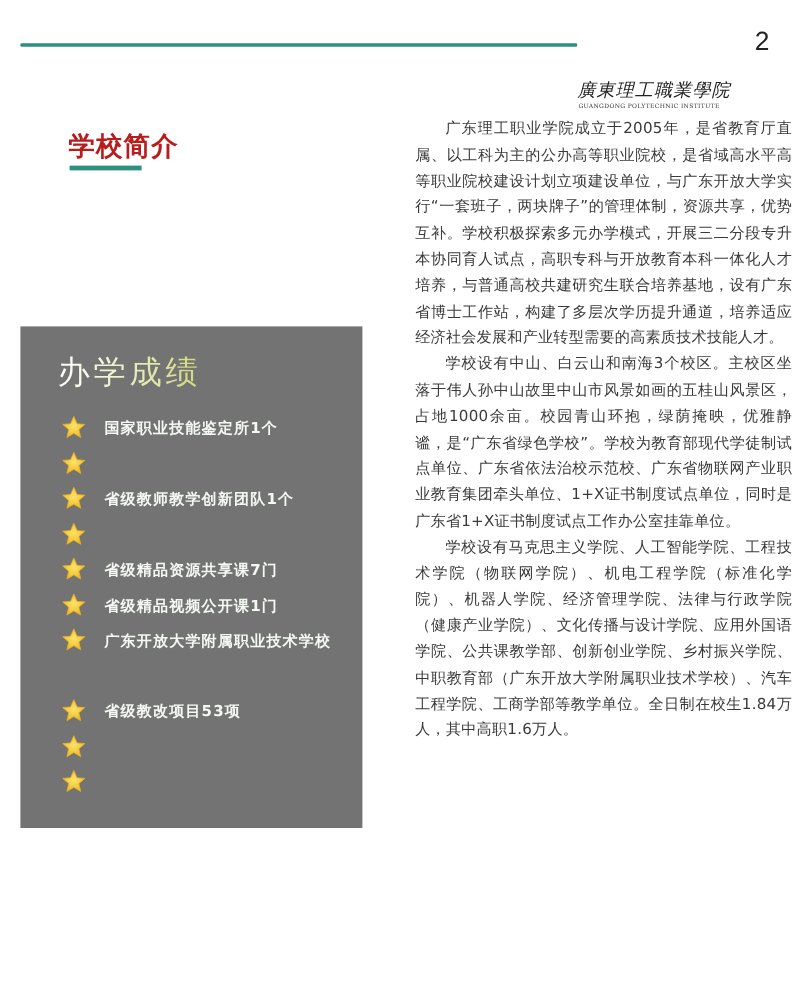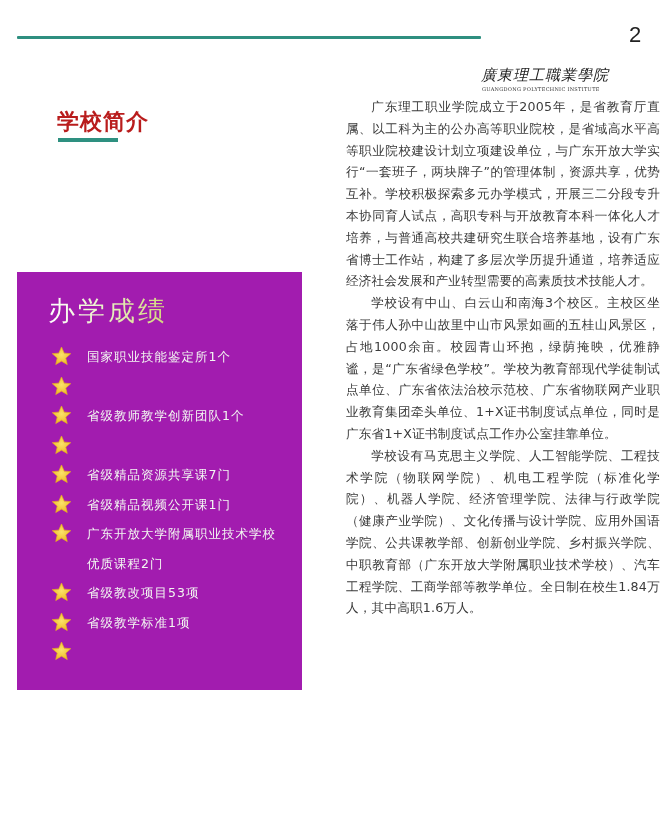"办学成绩" .panel { background: #a21caf -> #737373 }
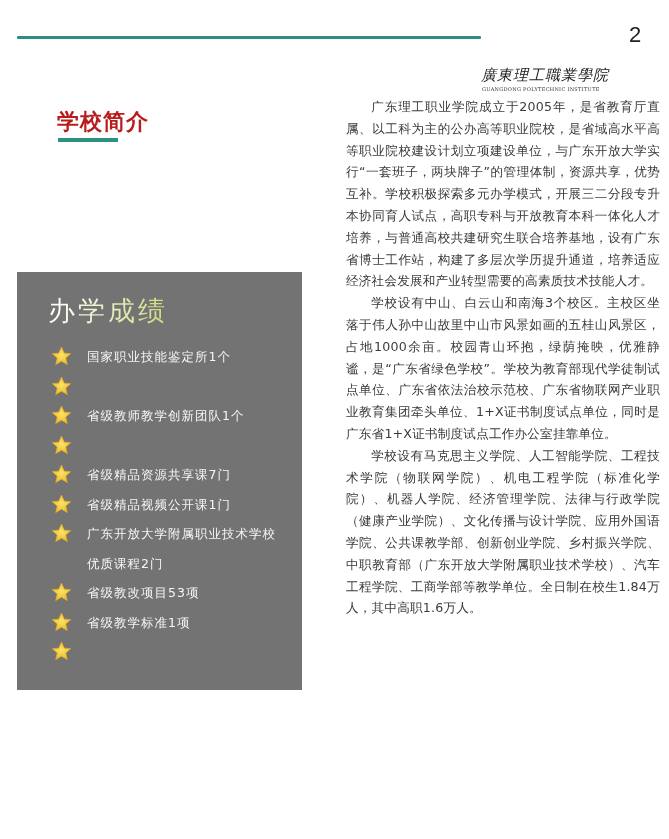"国家职业技能鉴定所1个" .ach-item .ach-line { font-weight: none -> bold }
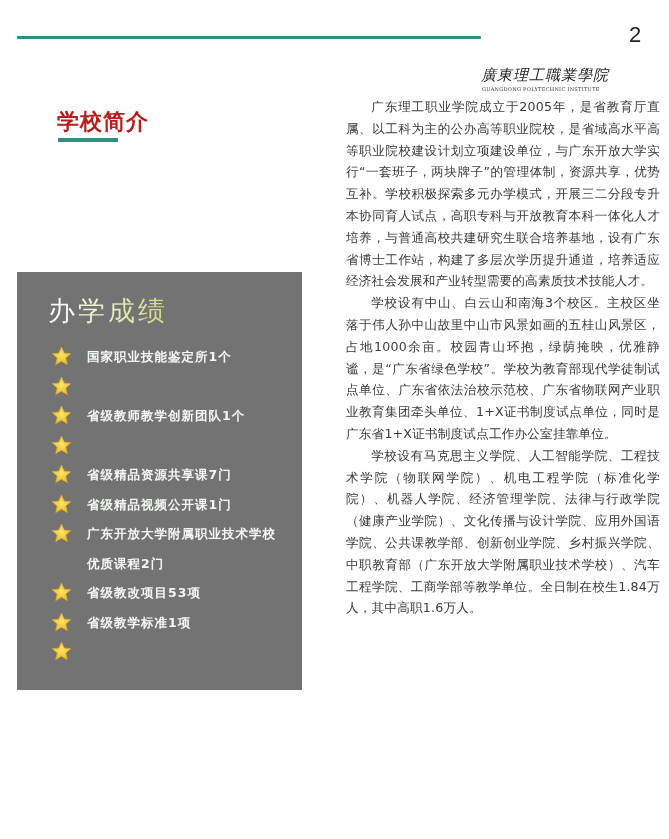"优质课程2门" span.ach-line { html: <span>优质课程2门</span> -> none }
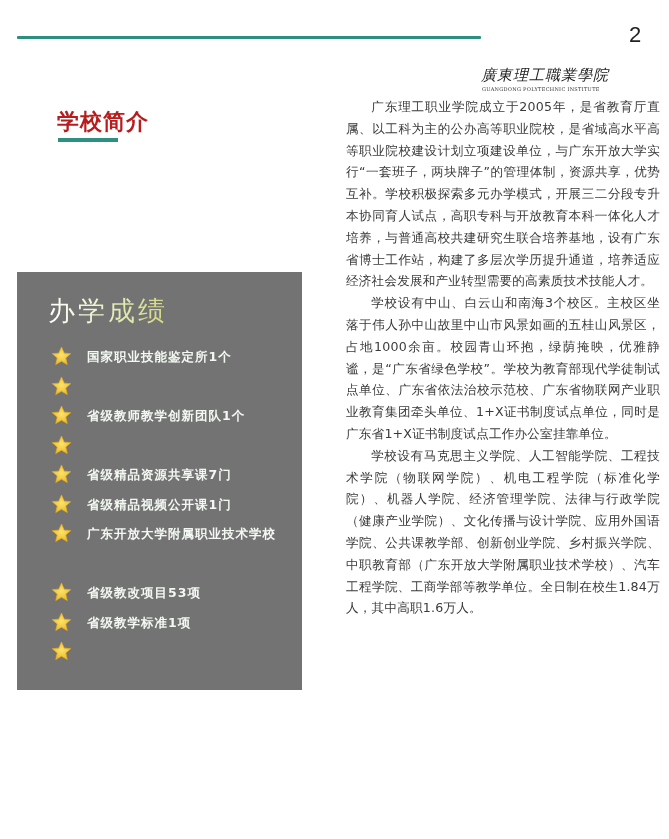"省级教学标准1项" span.ach-line { html: <span>省级教学标准1项</span> -> none }
